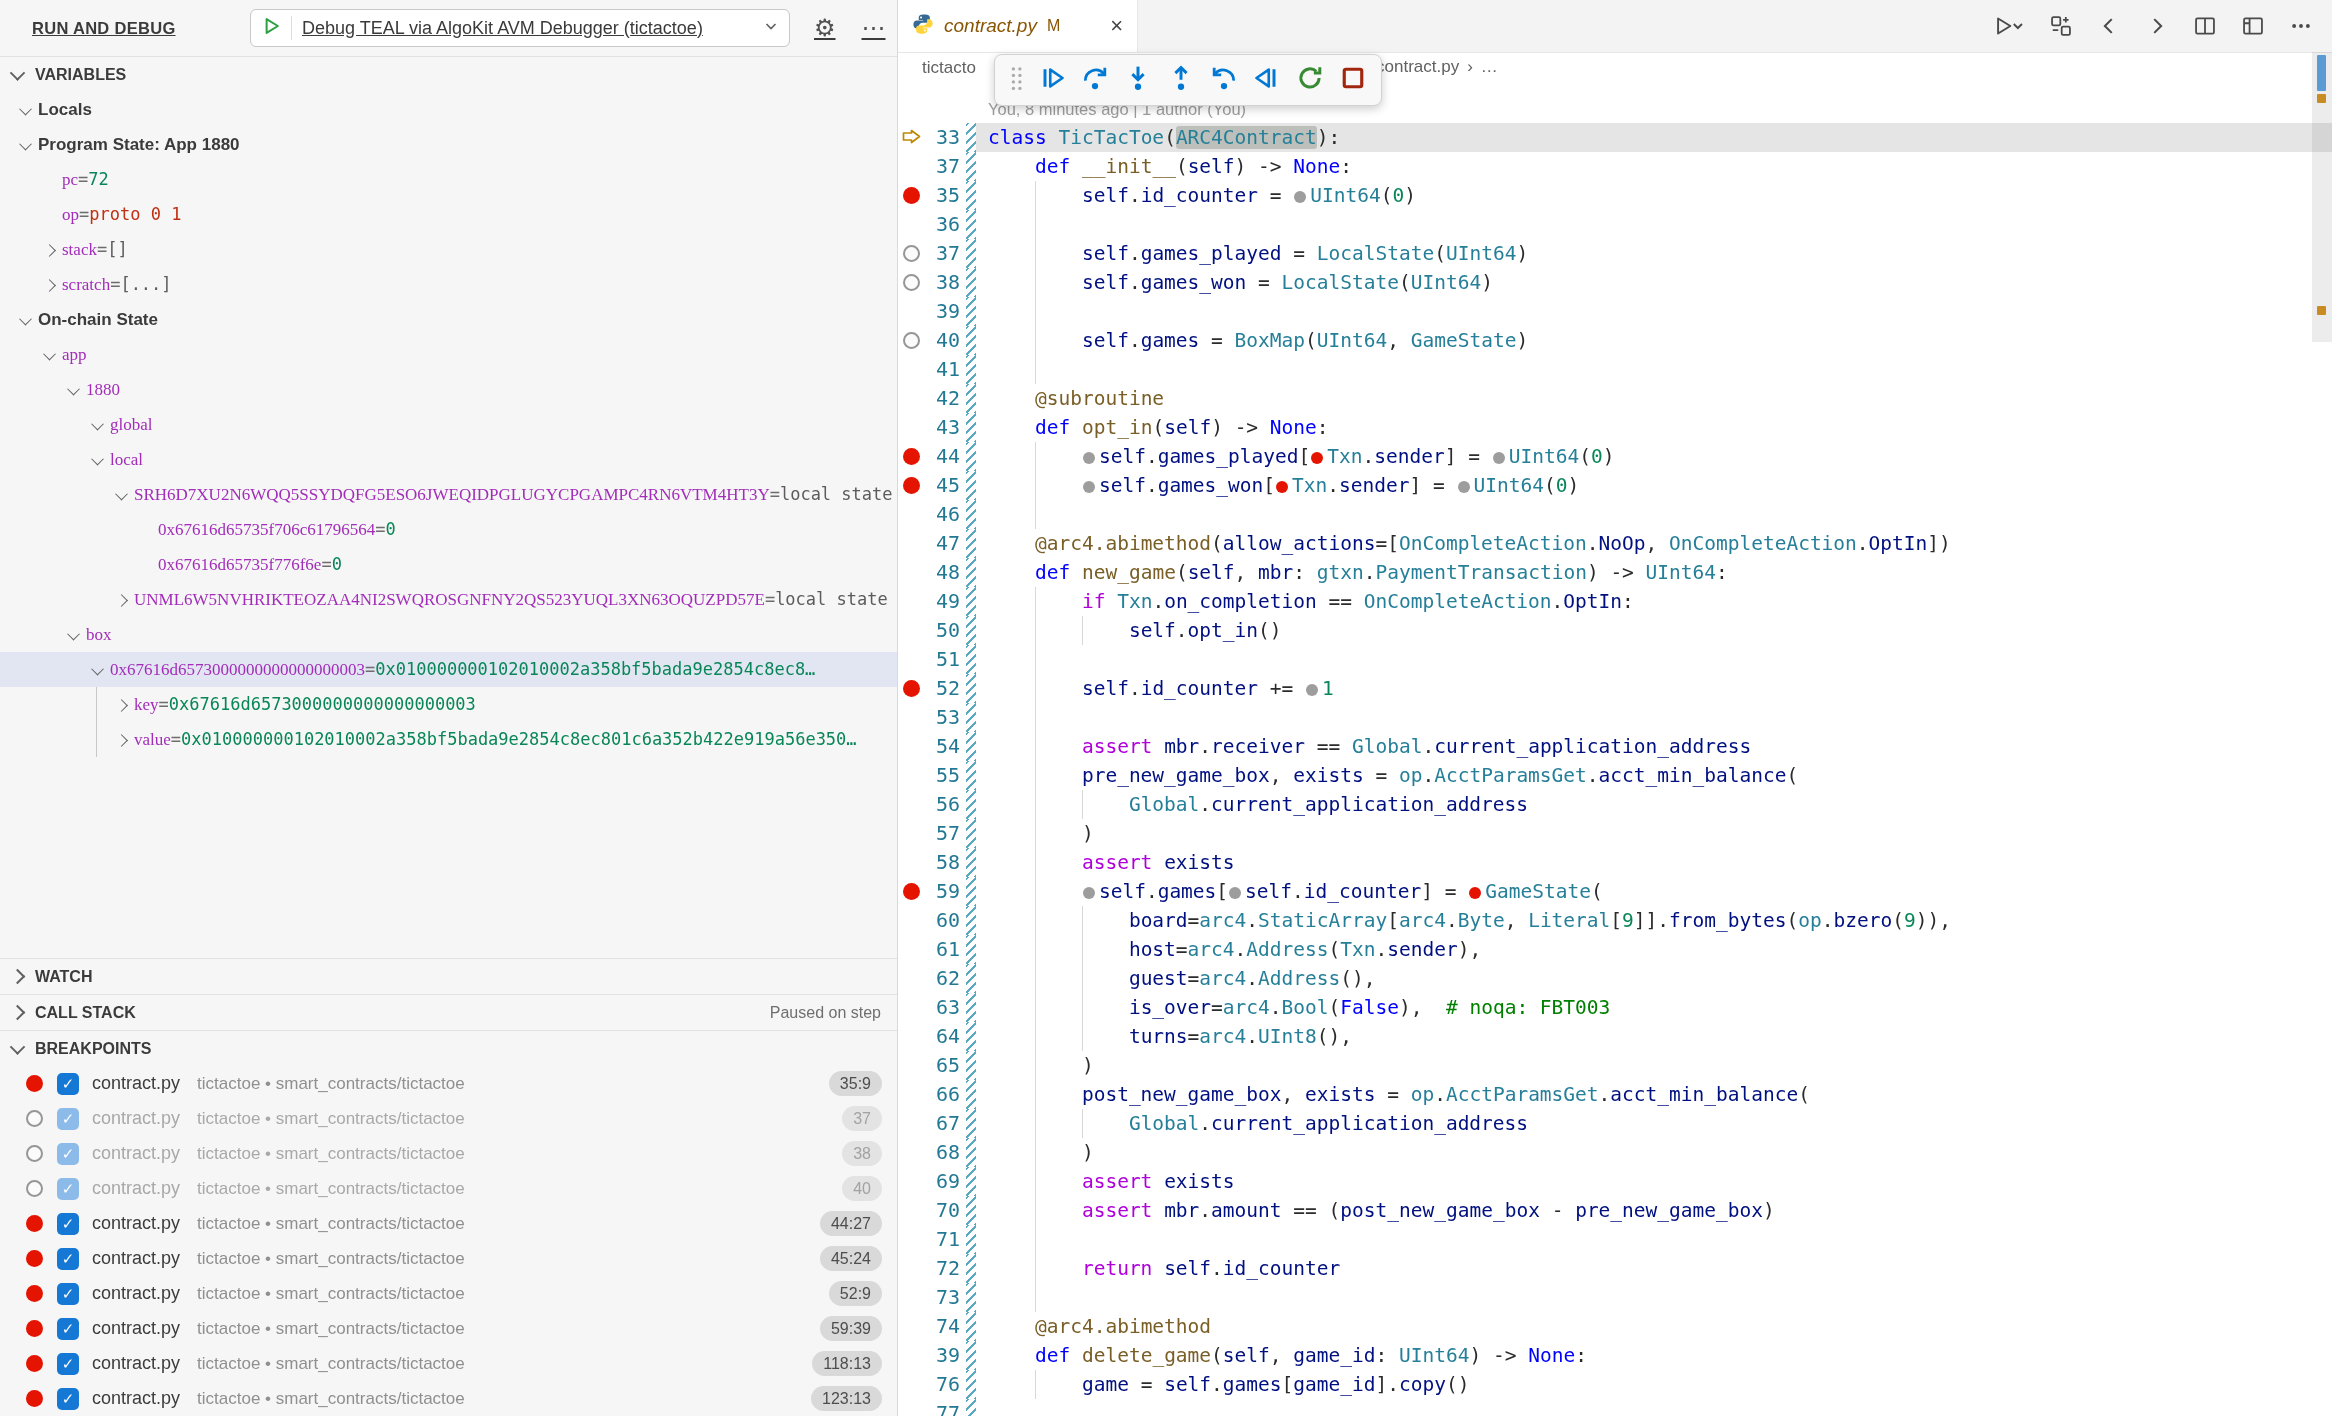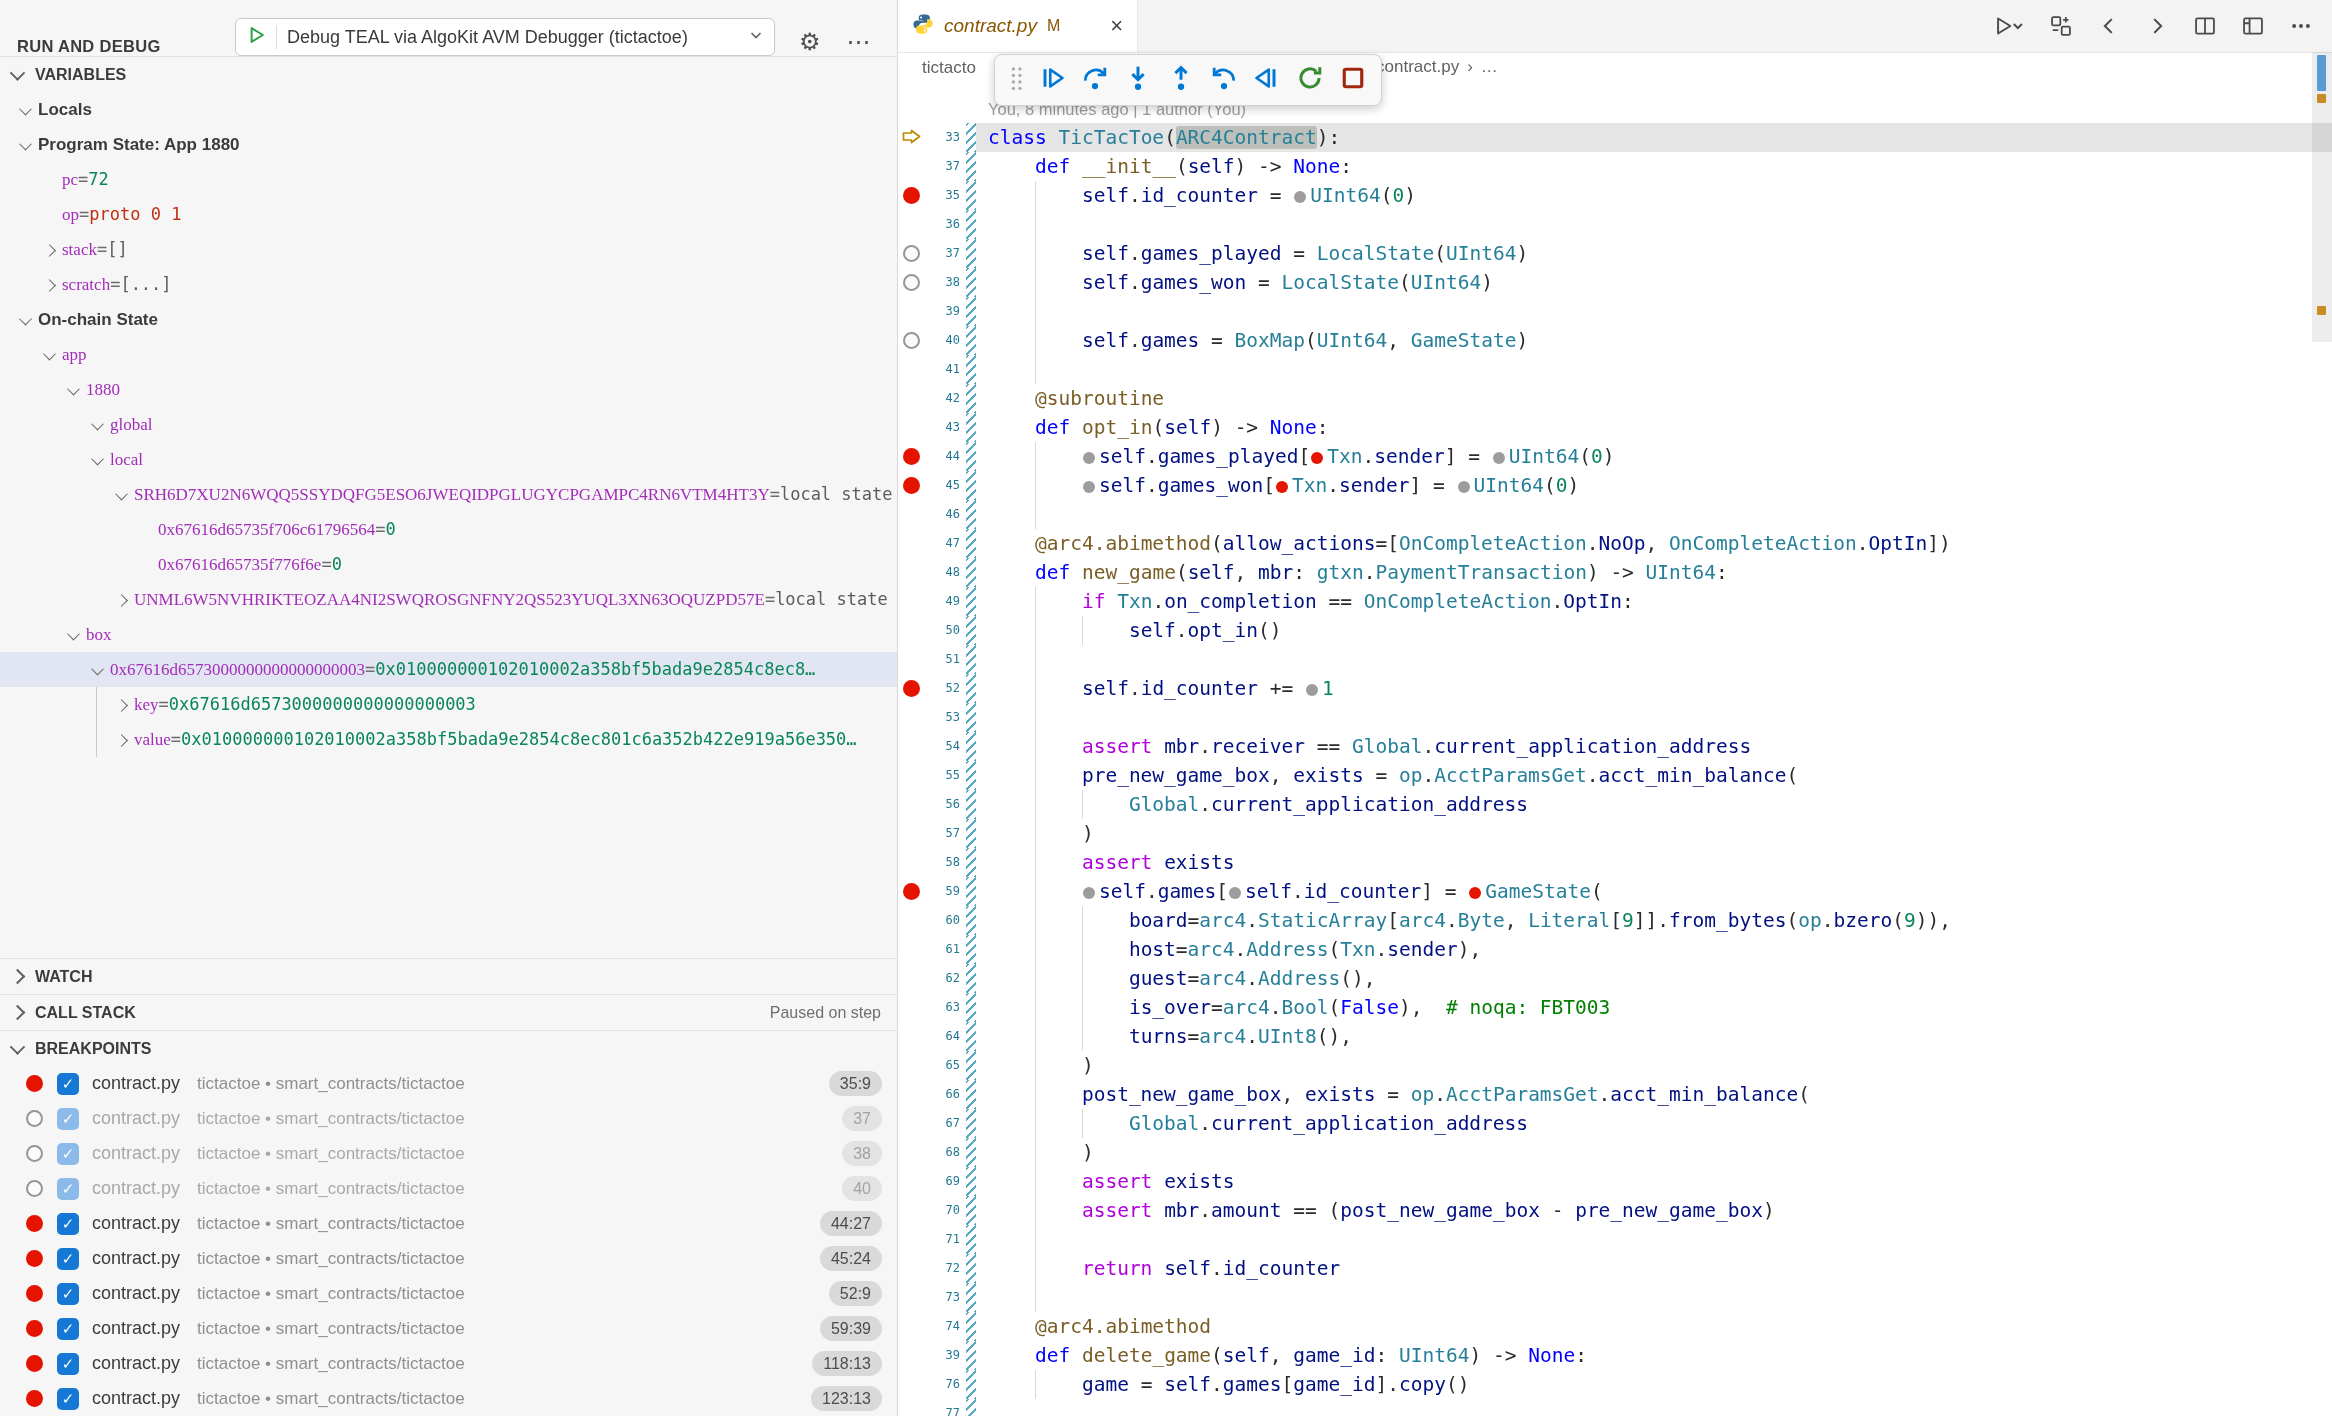"RUN AND DEBUG" .sb-top { align-items: flex-end -> center; padding-left: 17px -> 32px; text-decoration: none -> underline }
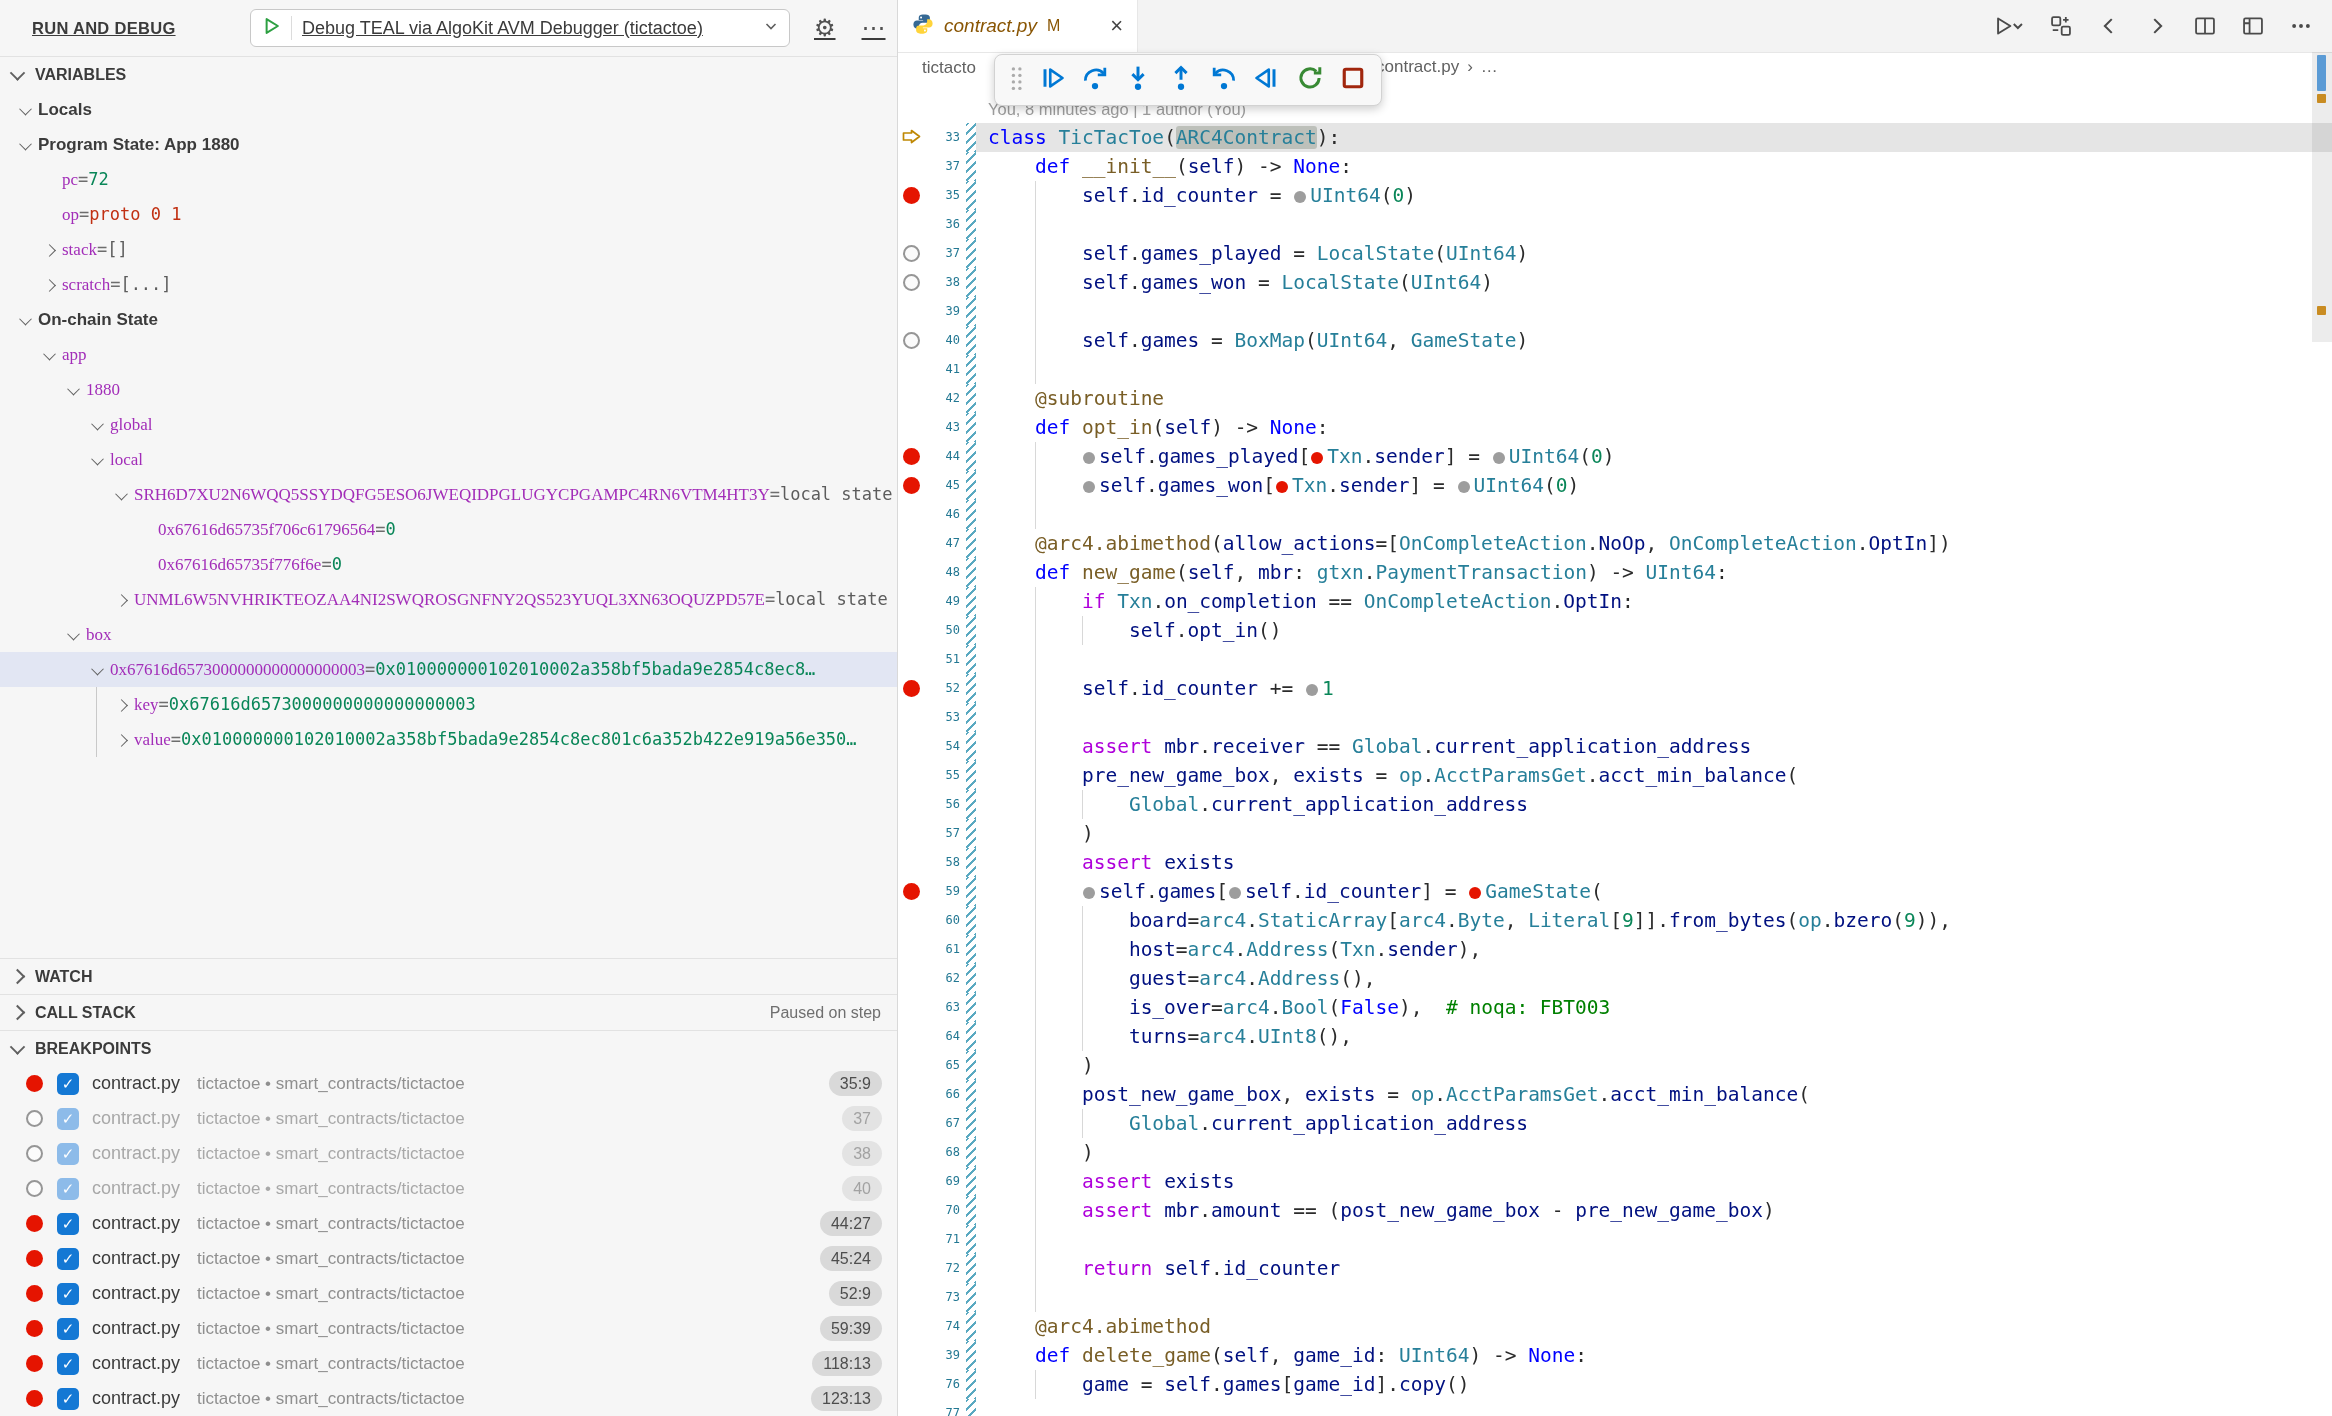"33" .ln { font-size: 12px -> 20px }
